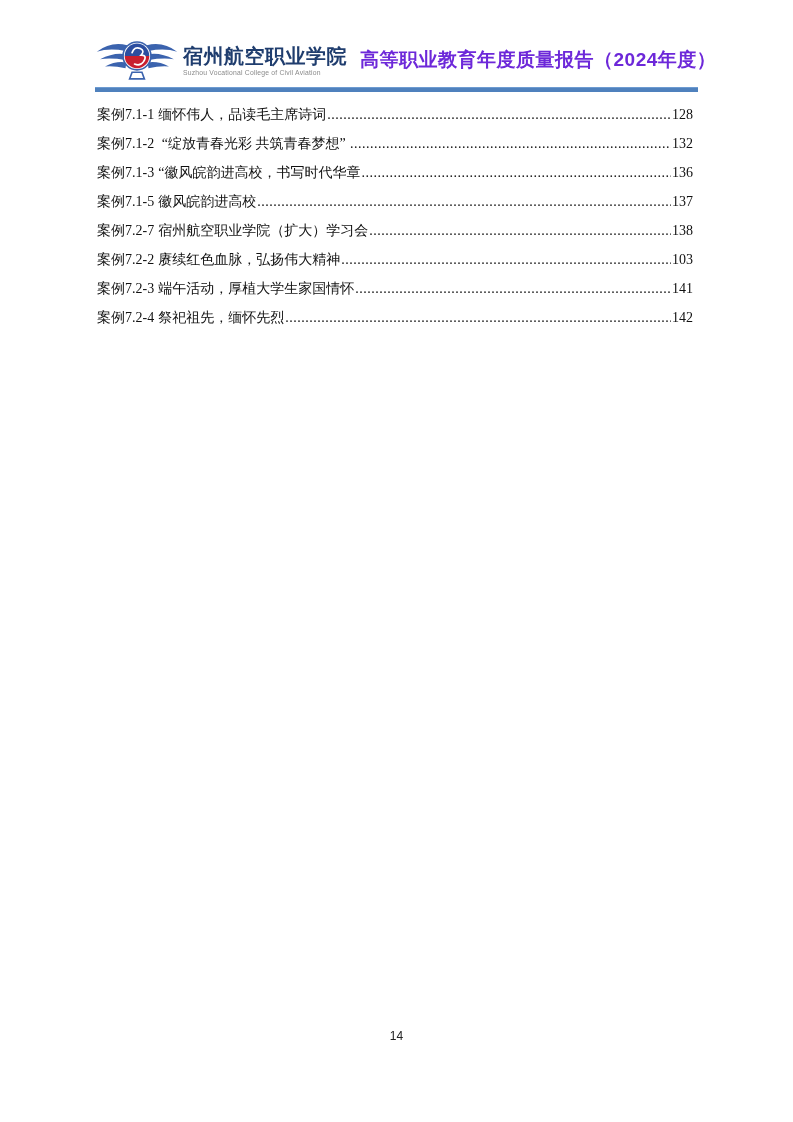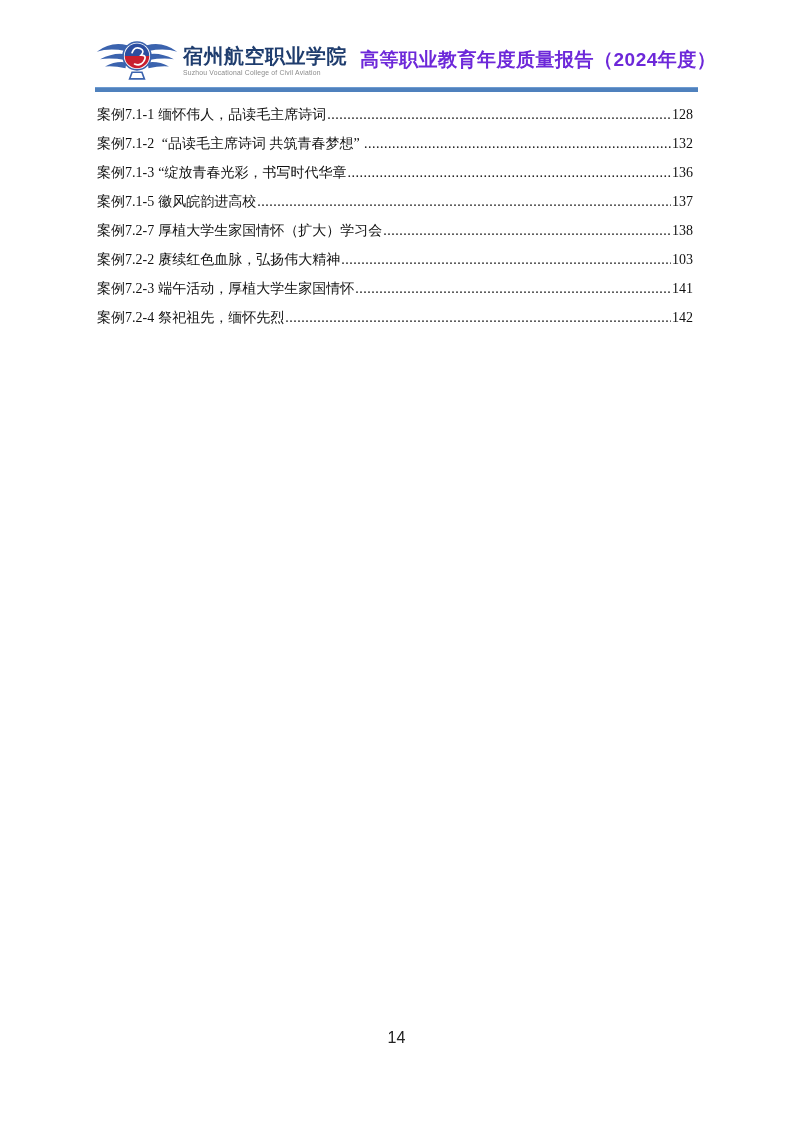"“品读毛主席诗词 共筑青春梦想”" span.toc-title { text: 品读毛主席诗词 -> 绽放青春光彩 }
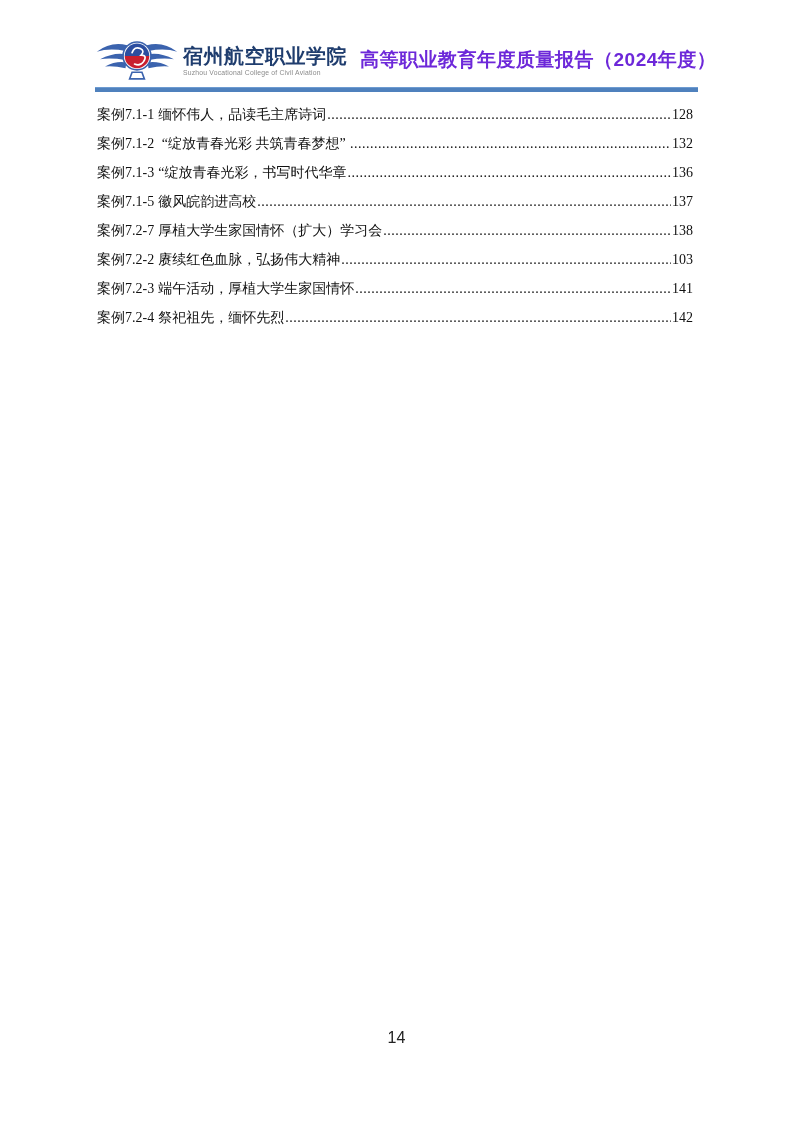"“绽放青春光彩，书写时代华章" span.toc-title { text: 绽放青春光彩 -> 徽风皖韵进高校 }
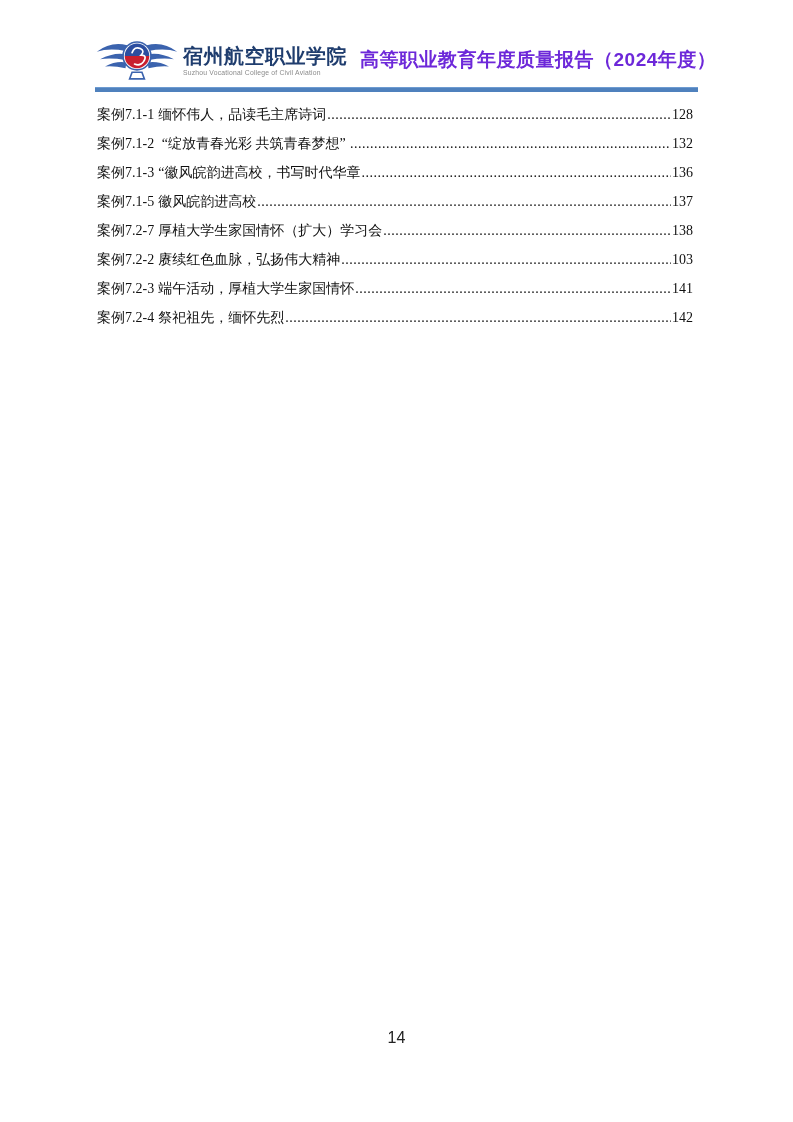"厚植大学生家国情怀（扩大）学习会" span.toc-title { text: 厚植大学生家国情怀 -> 宿州航空职业学院 }
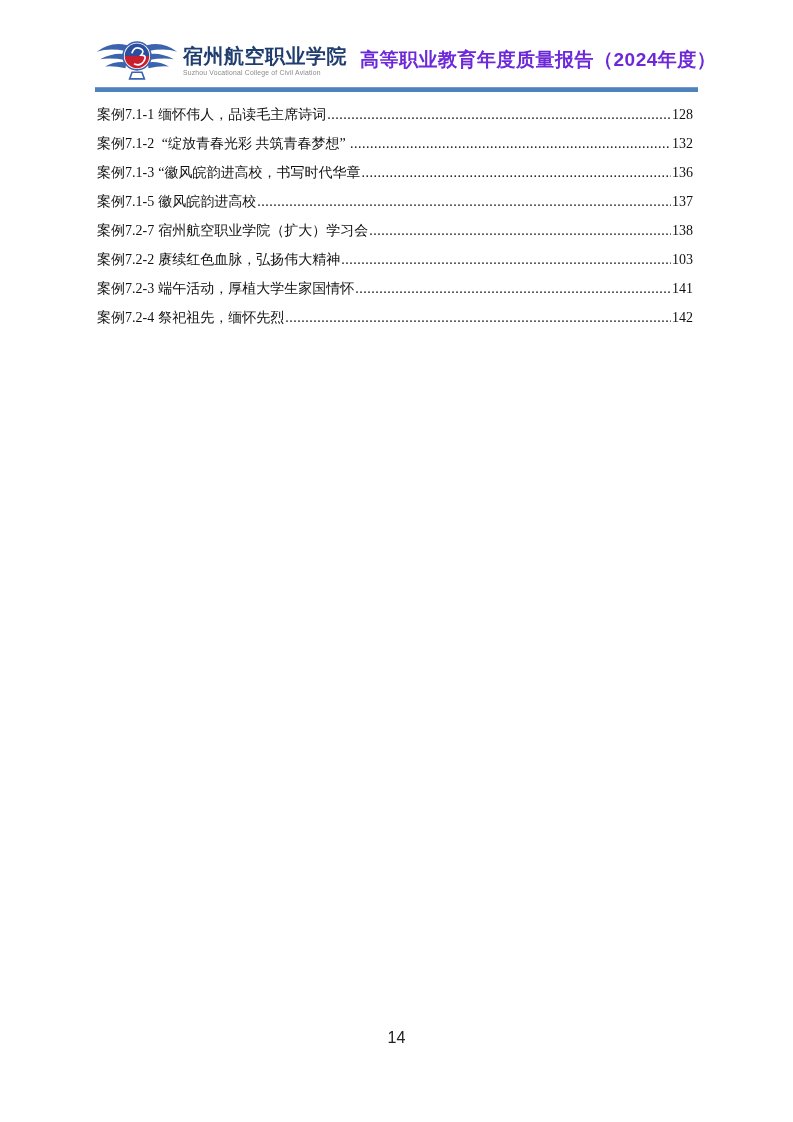"14" .footer { font-size: 16px -> 12px }
